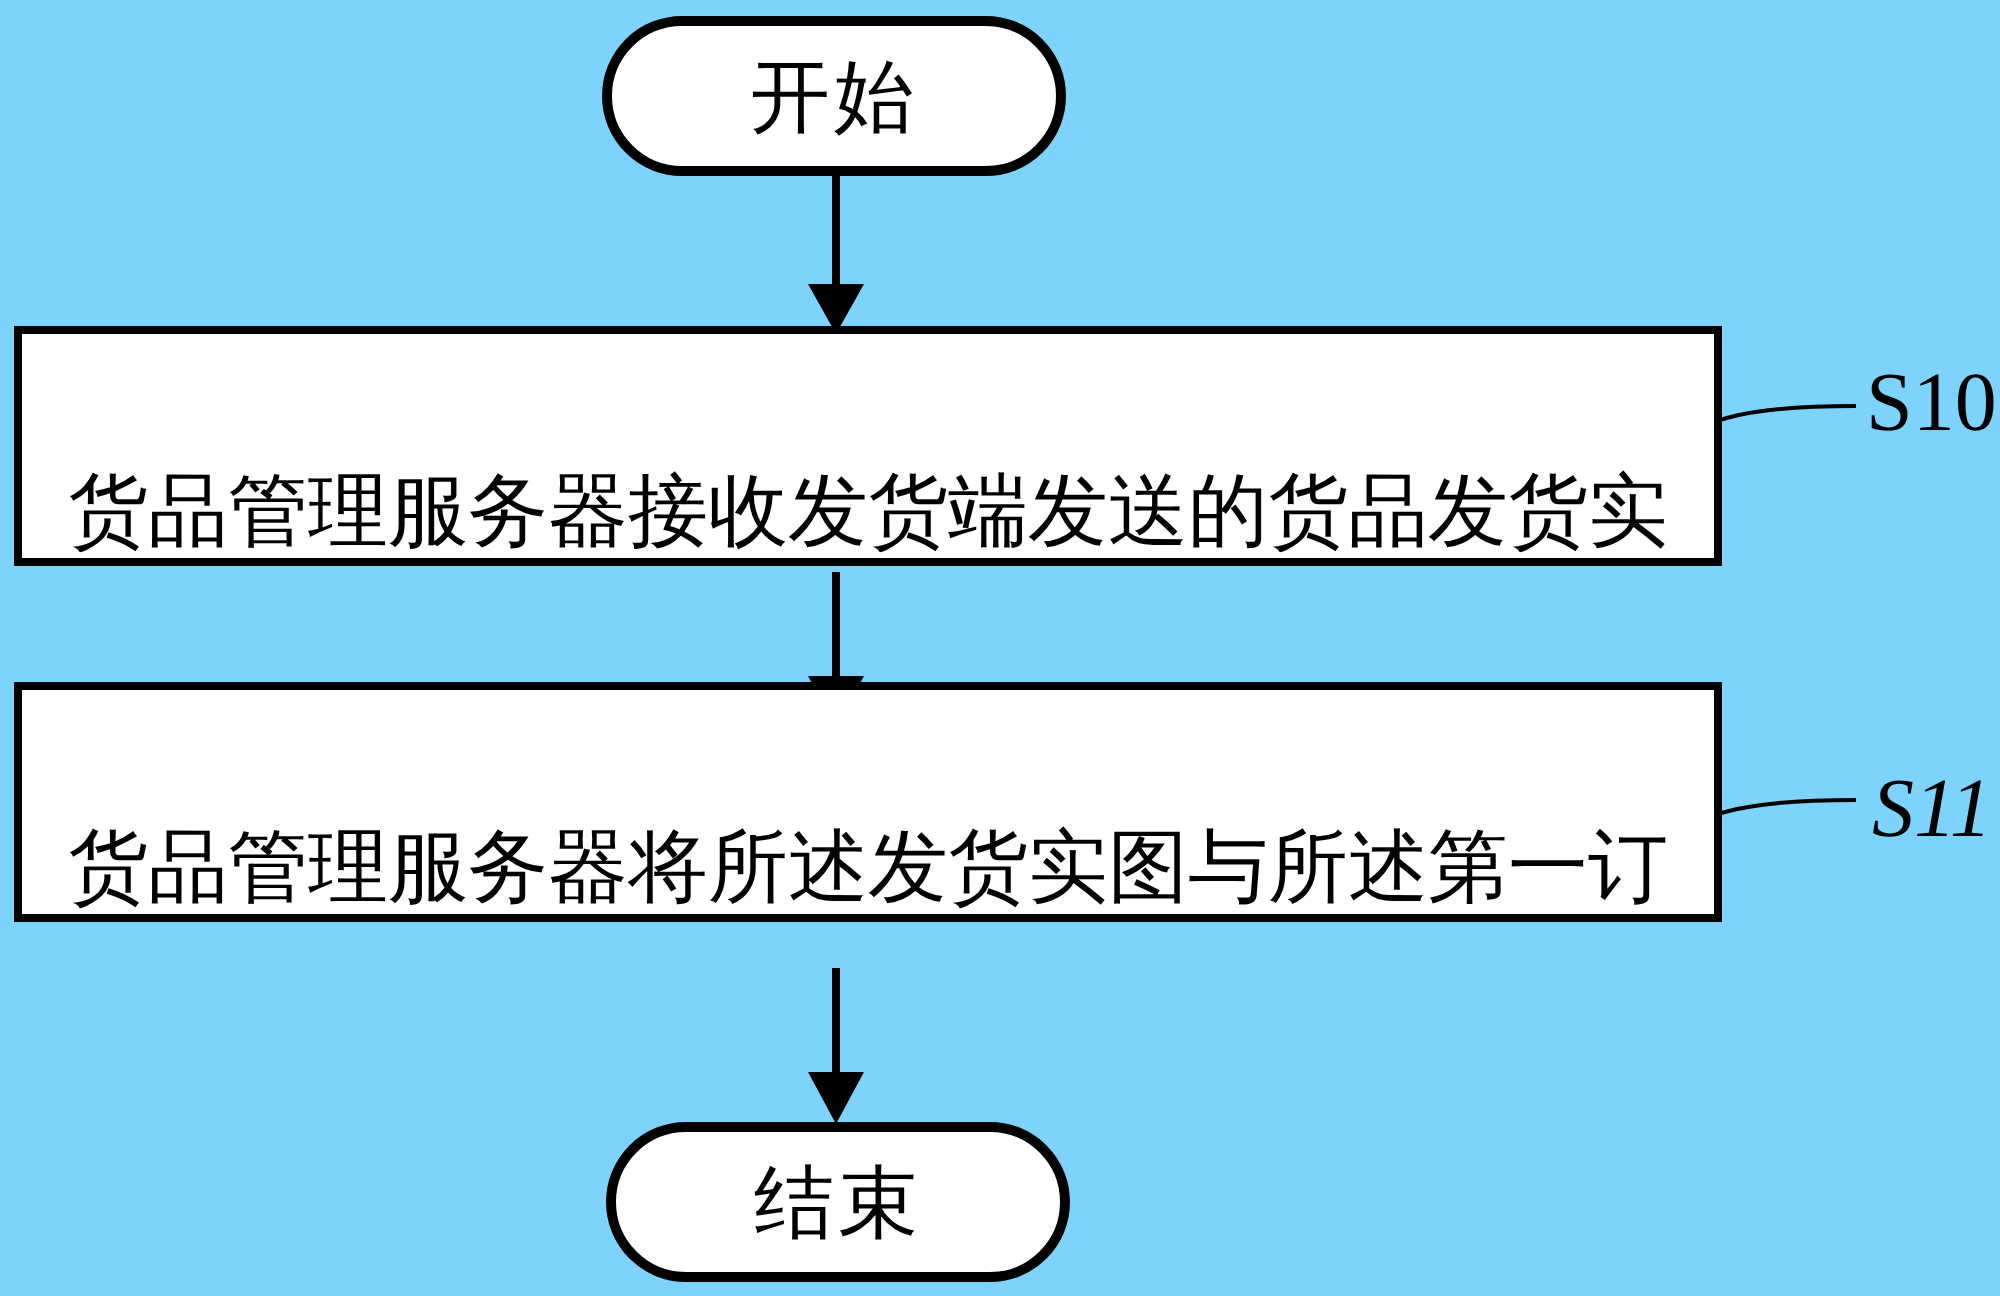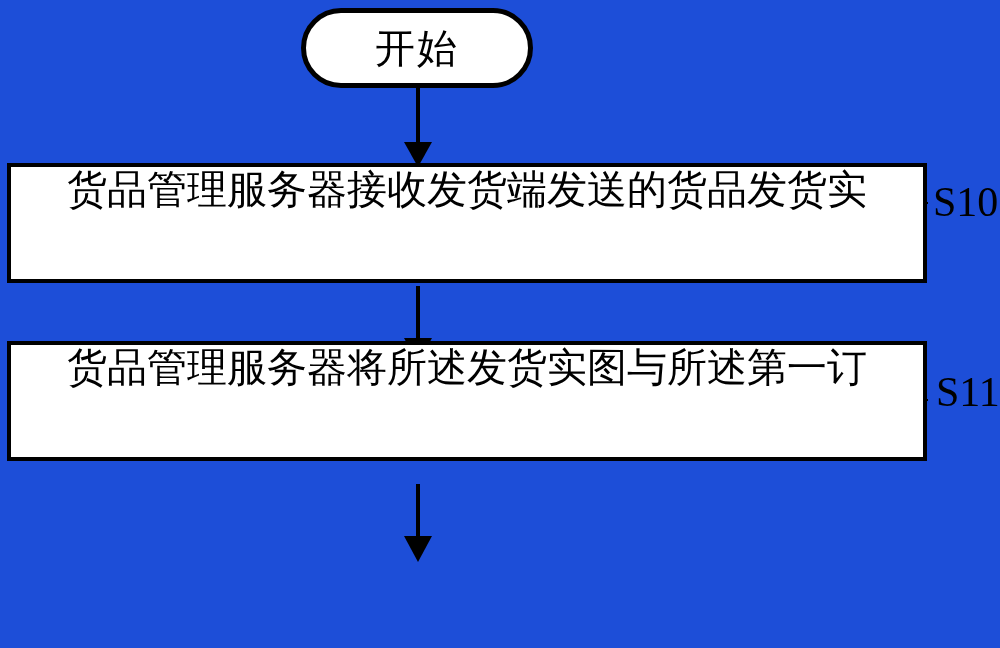"开始" .canvas { background: #1d4ed8 -> #7dd3fc }
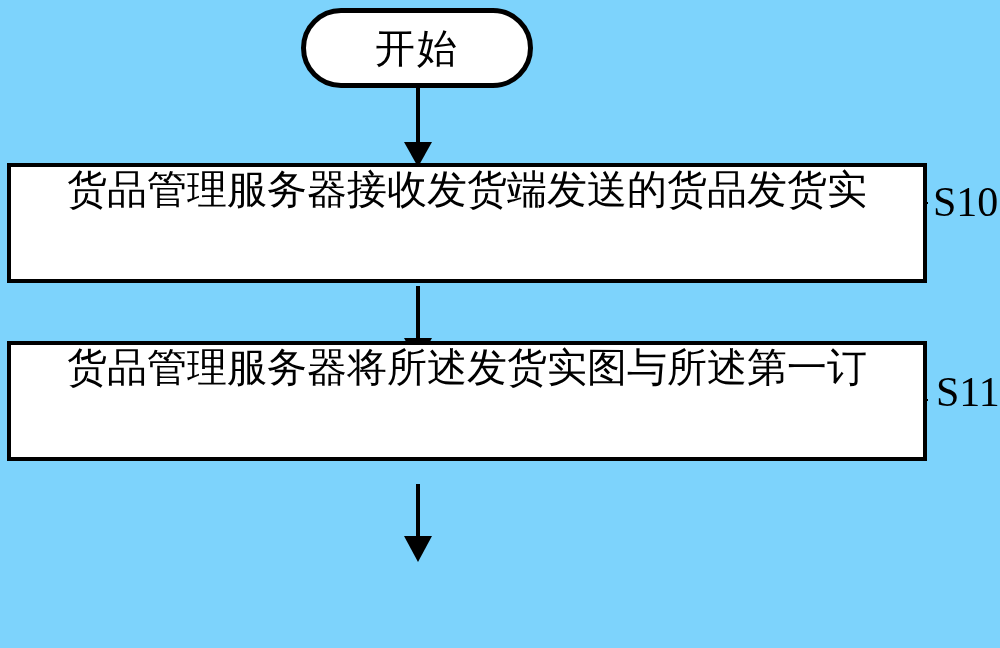"货品管理服务器接收发货端发送的货品发货实" .process { justify-content: flex-start -> flex-end; width: 920px -> 854px }
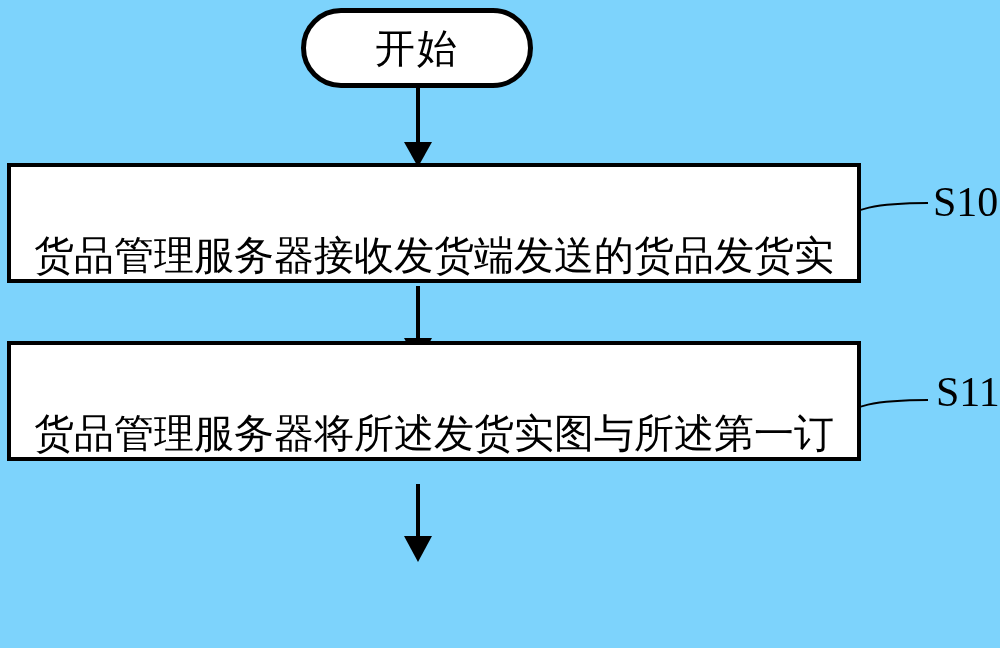"S11" .tag.s11 { font-style: none -> italic; top: 371px -> 384px }
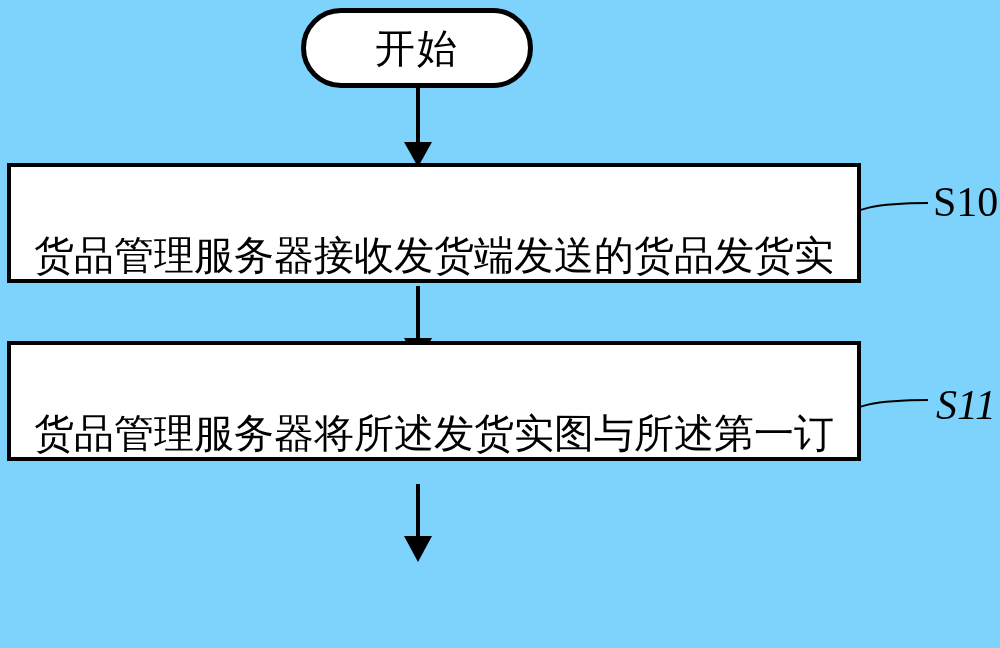"结束" div.stadium { html: none -> <div> <span>结束</span> </div> }
